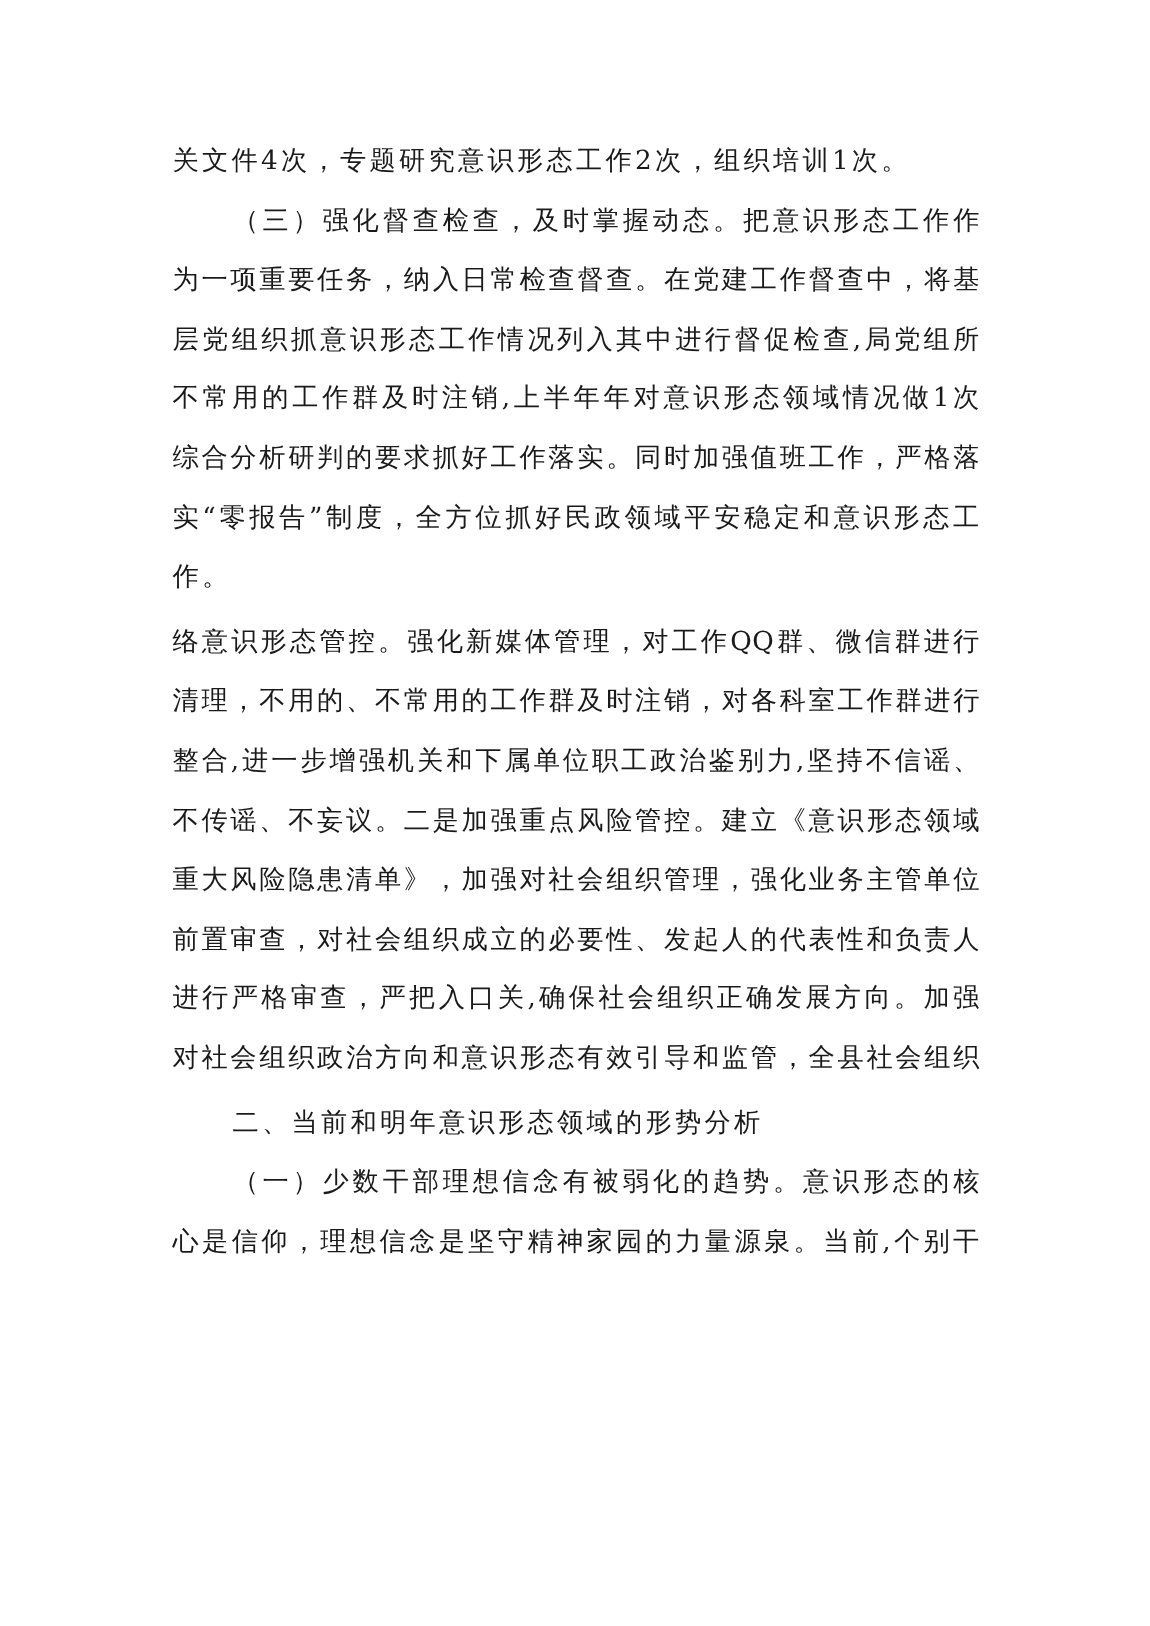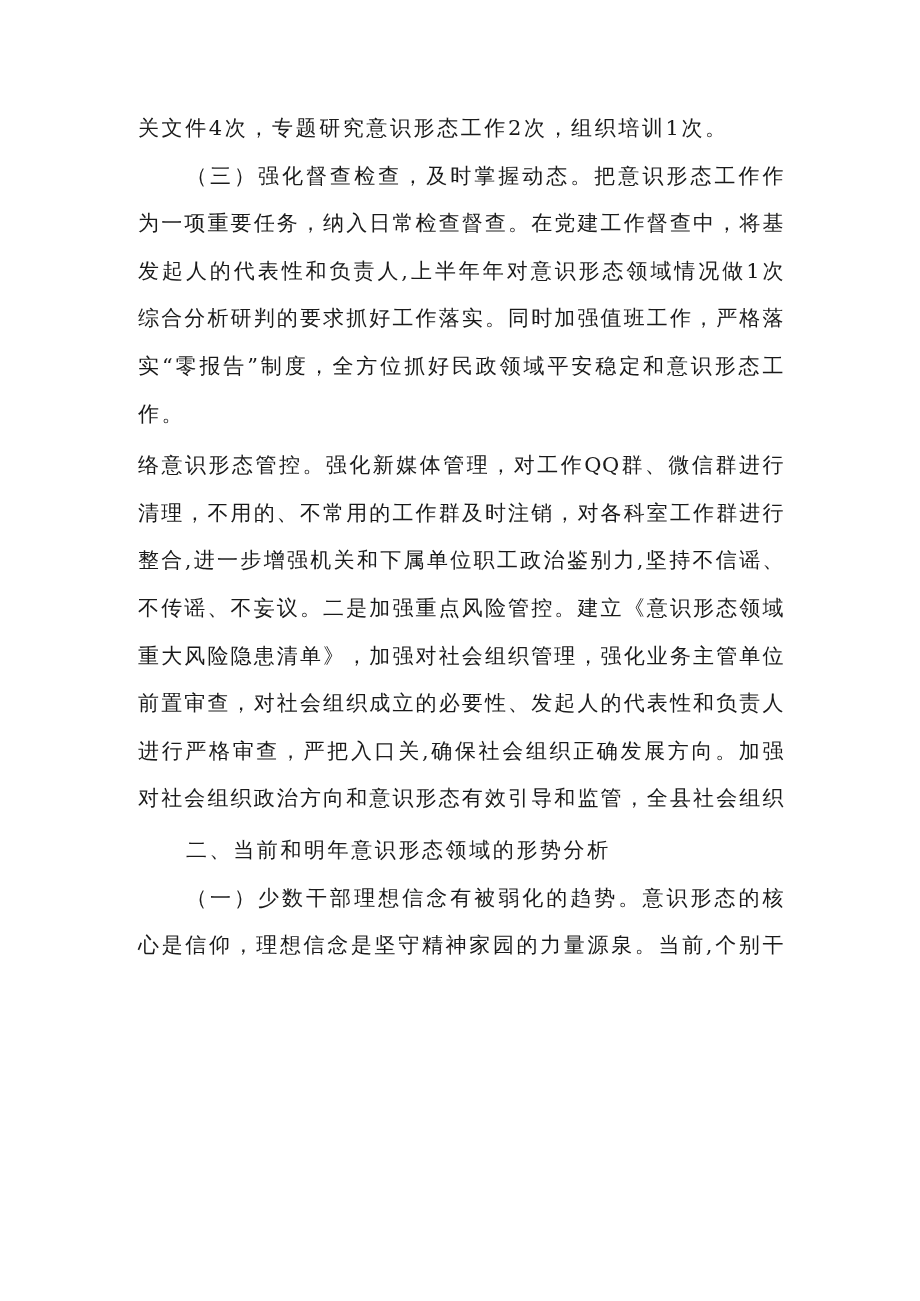"层党组织抓意识形态工作情况列入其中进行督促检查,局党组所" div.line { html: none -> <div>层党组织抓意识形态工作情况列入其中进行督促检查,局党组所</div> }
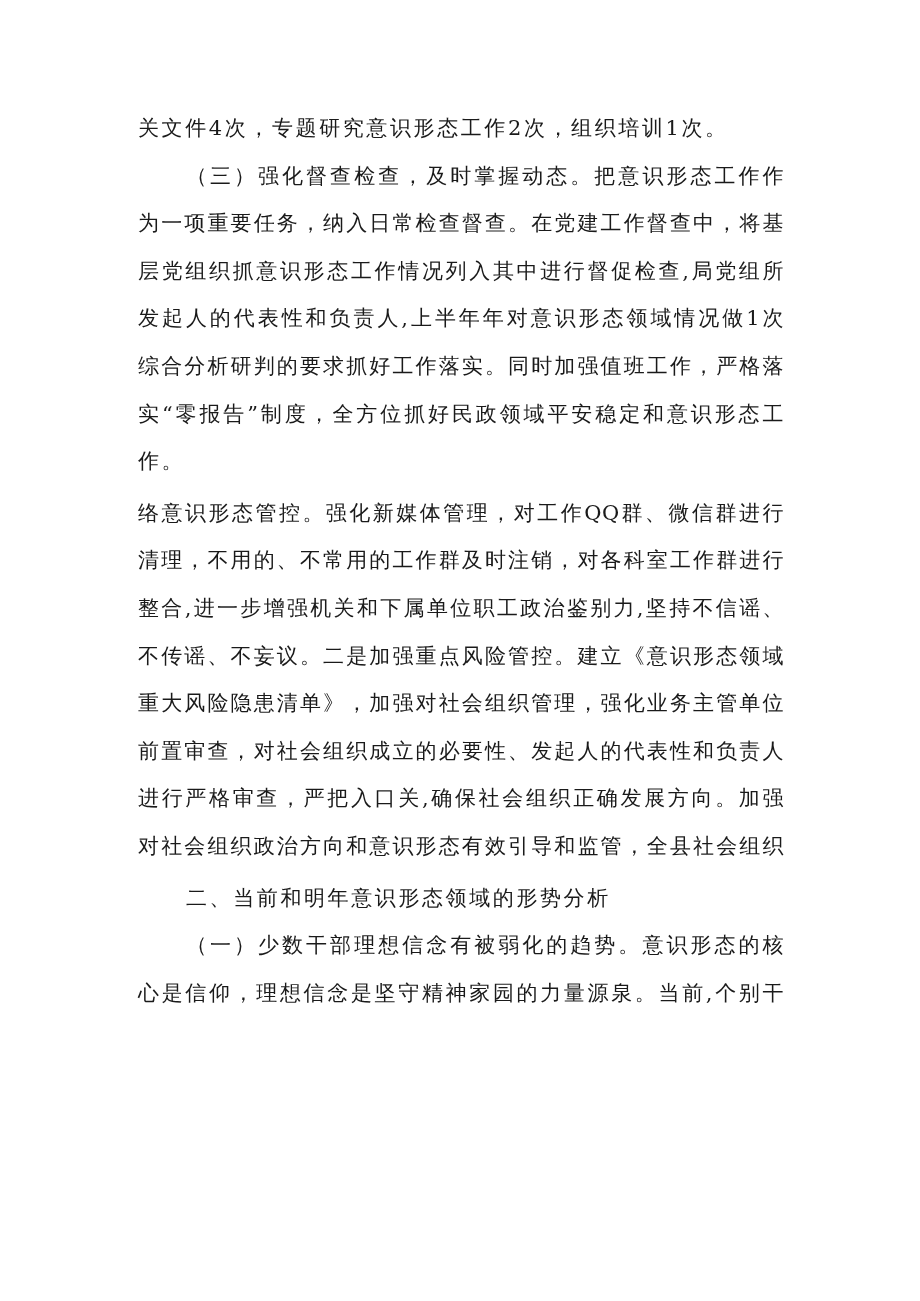"发起人的代表性和负责人,上半年年对意识形态领域情况做1次" div.line { text: 发起人的代表性和负责人 -> 不常用的工作群及时注销 }
